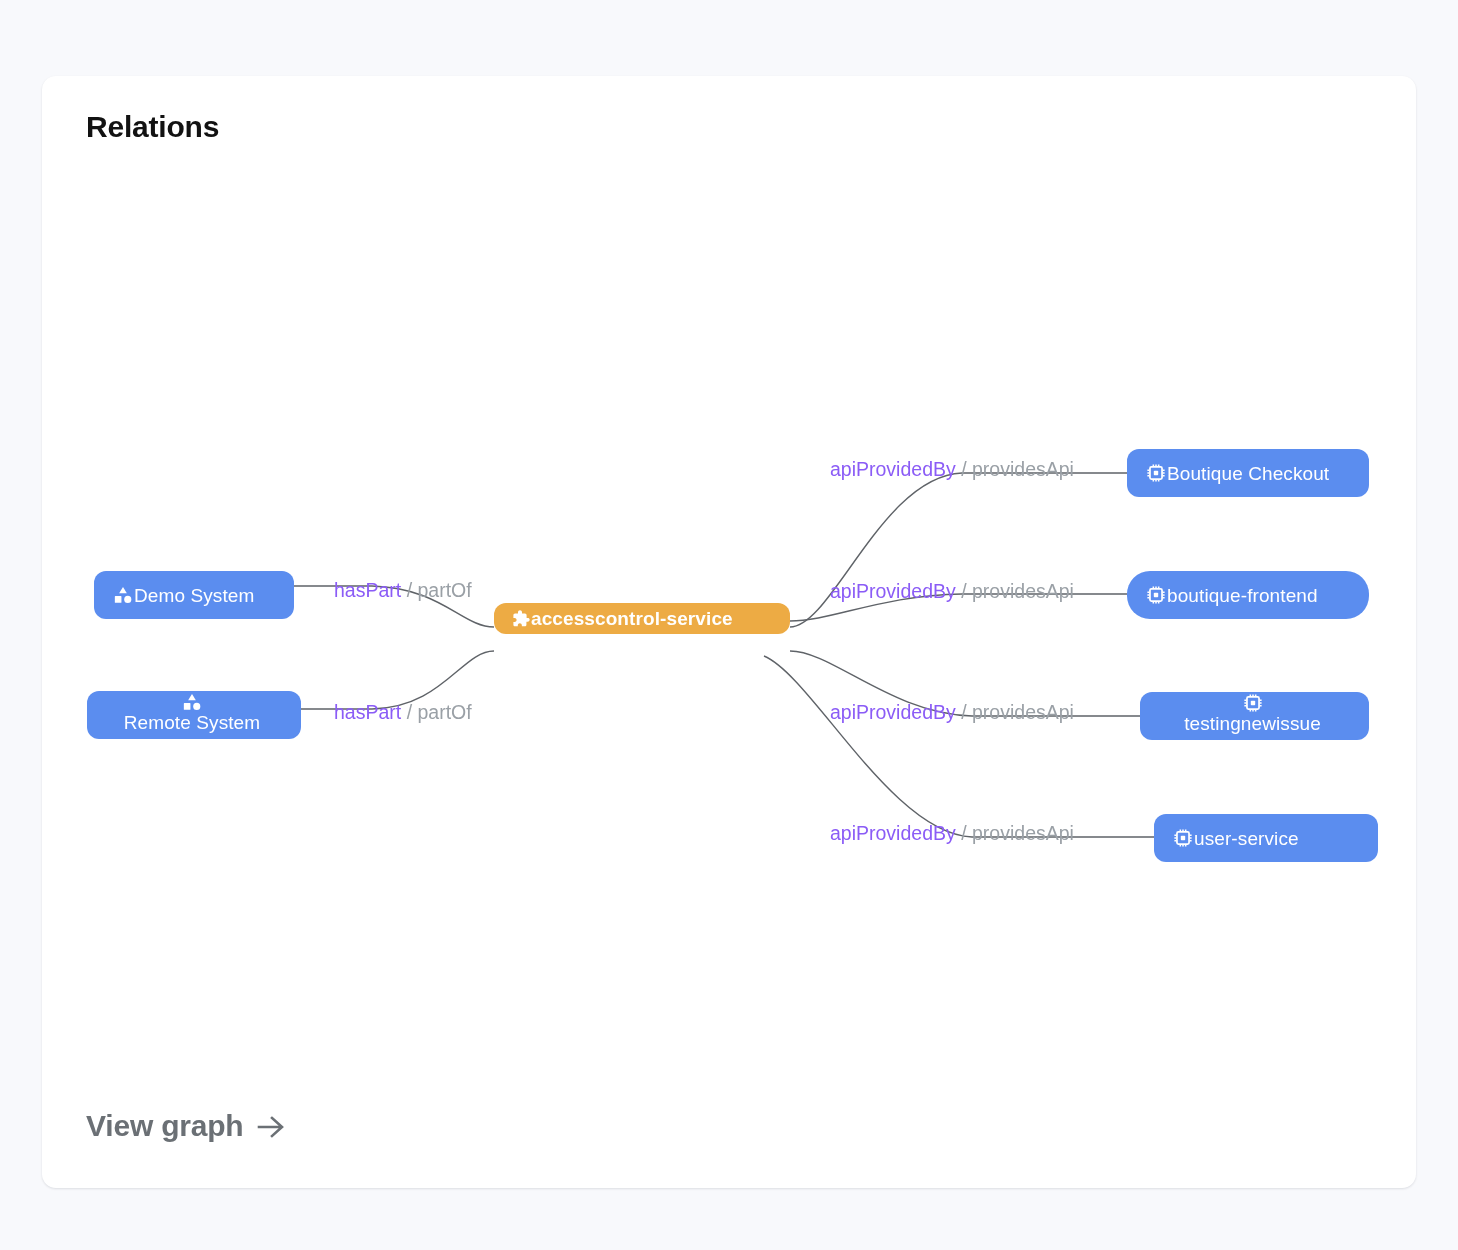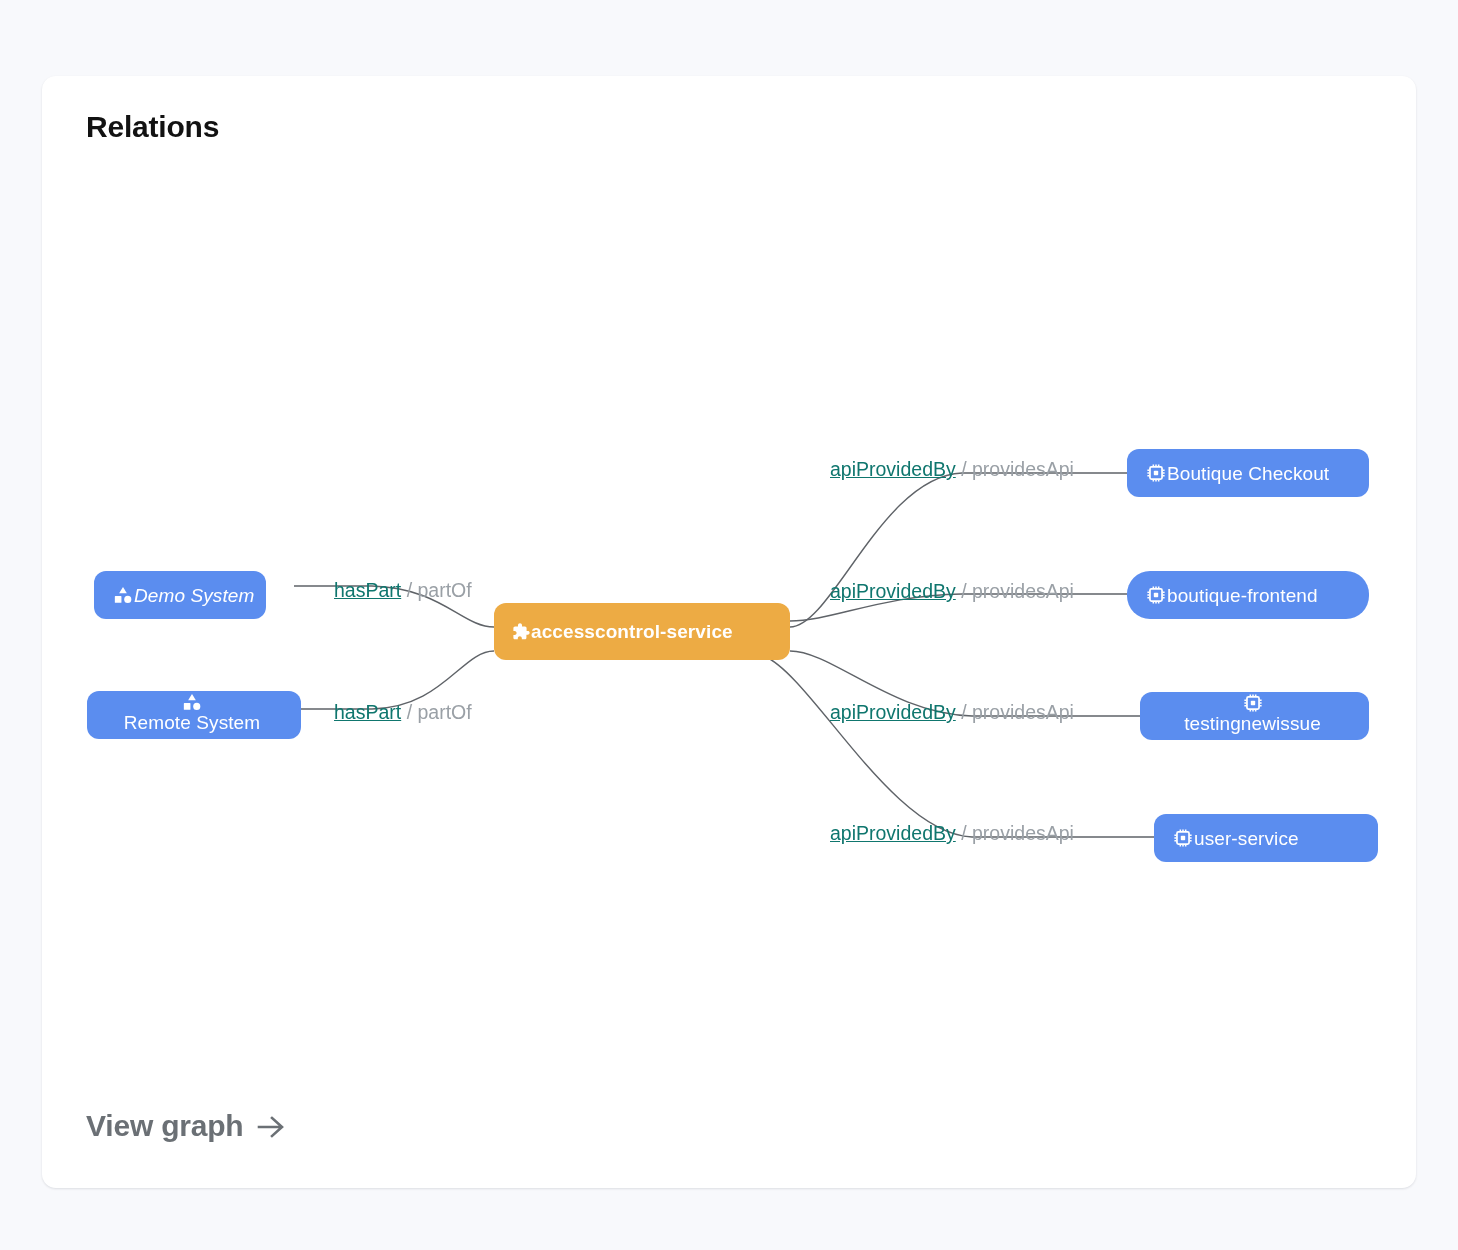"apiProvidedBy" .edge-label .fwd { color: #0f766e -> #8b5cf6; text-decoration: underline -> none }
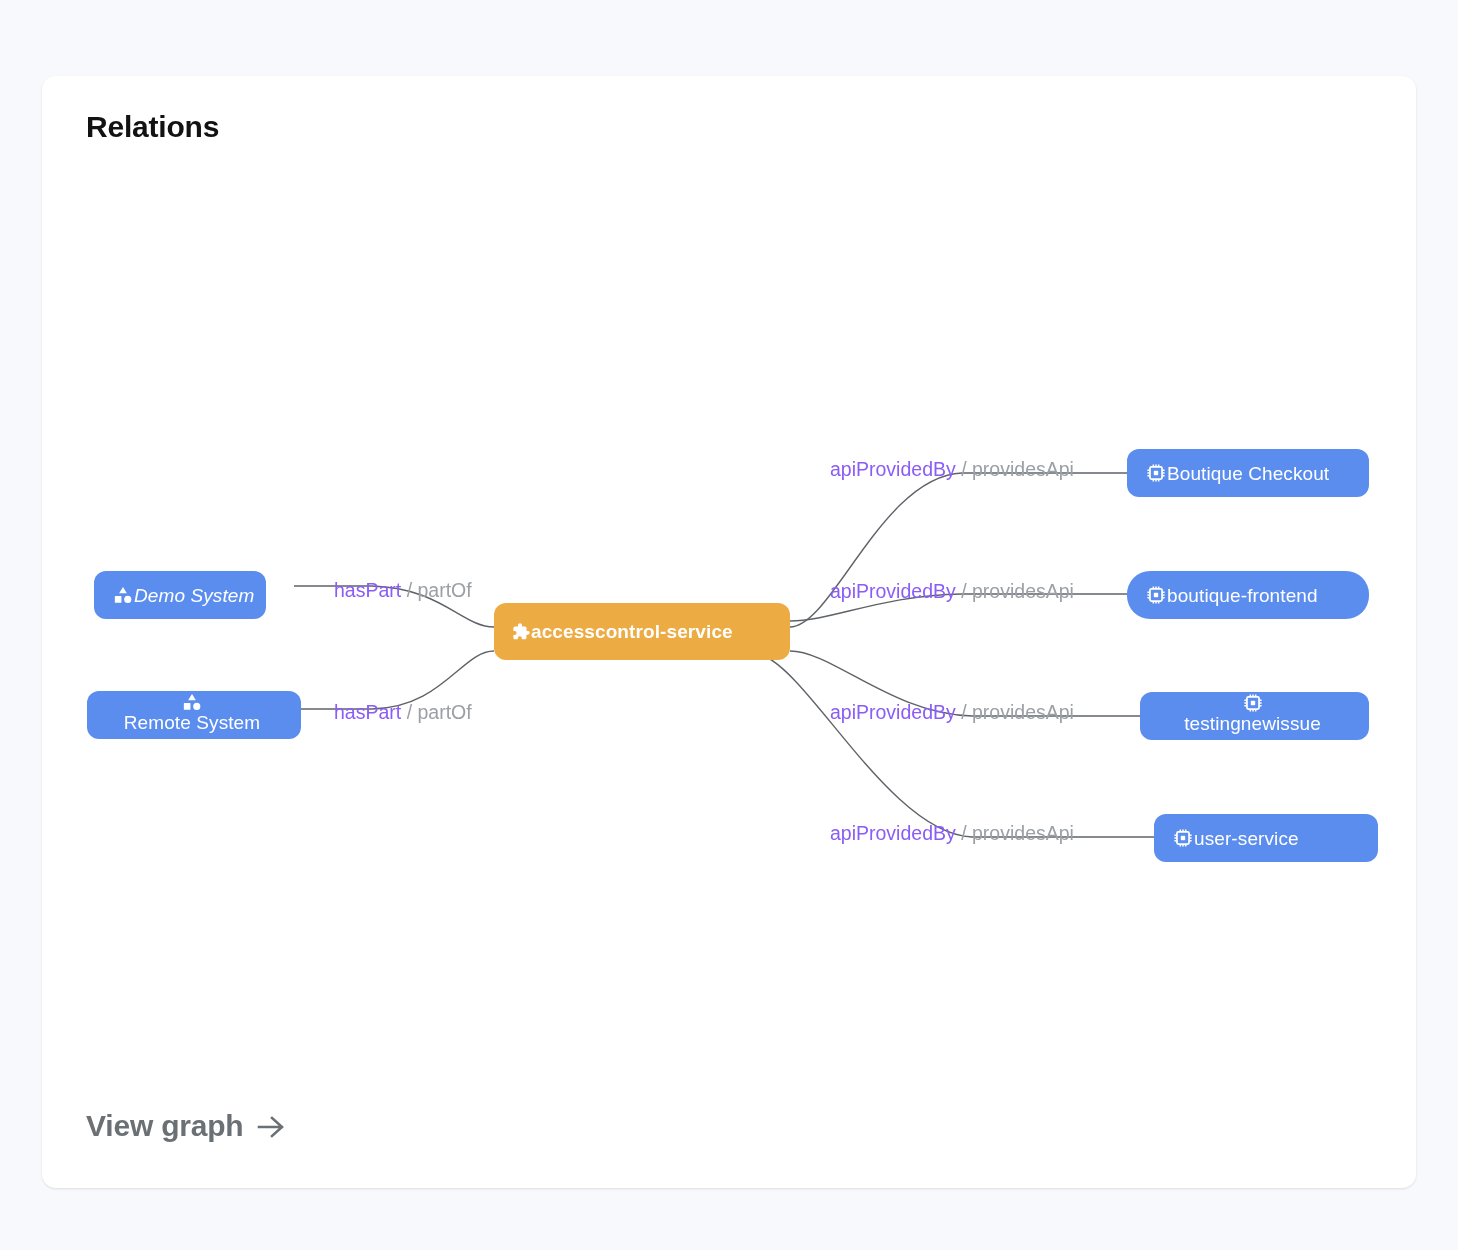"Demo System" div.node { font-style: italic -> none; width: 172px -> 200px }
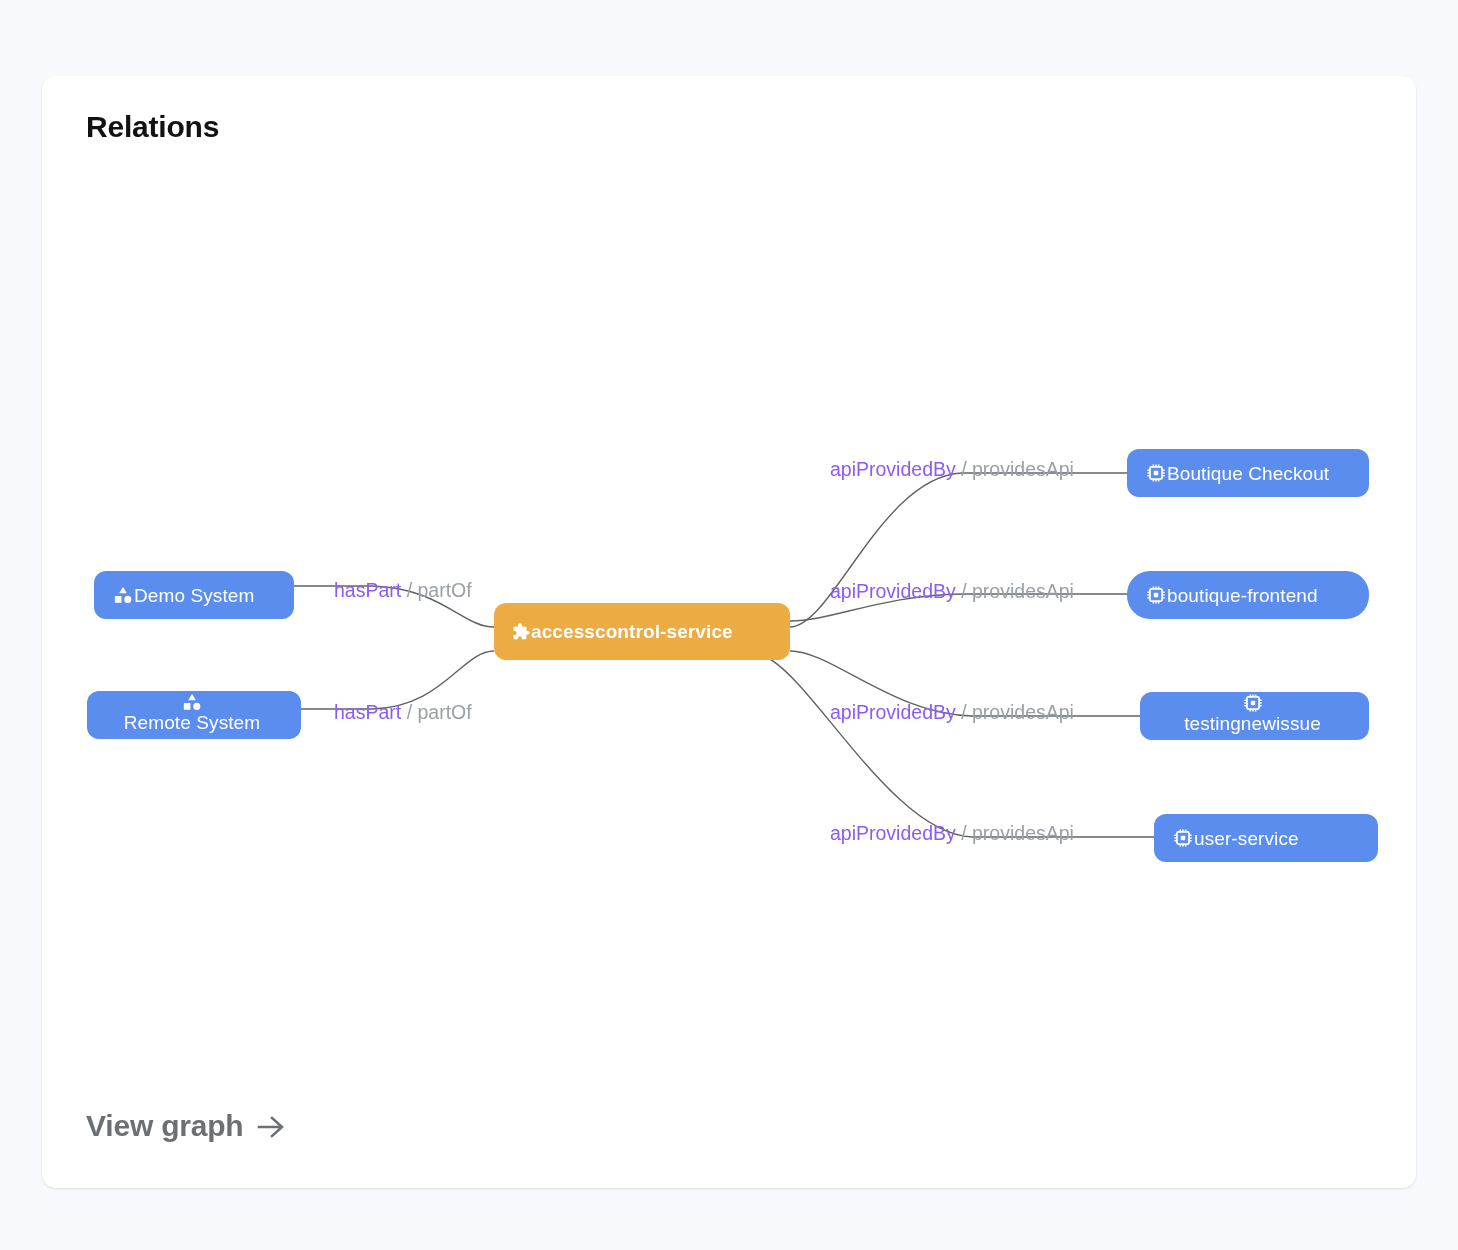"accesscontrol-service" .node.center { height: 57px -> 31px }
